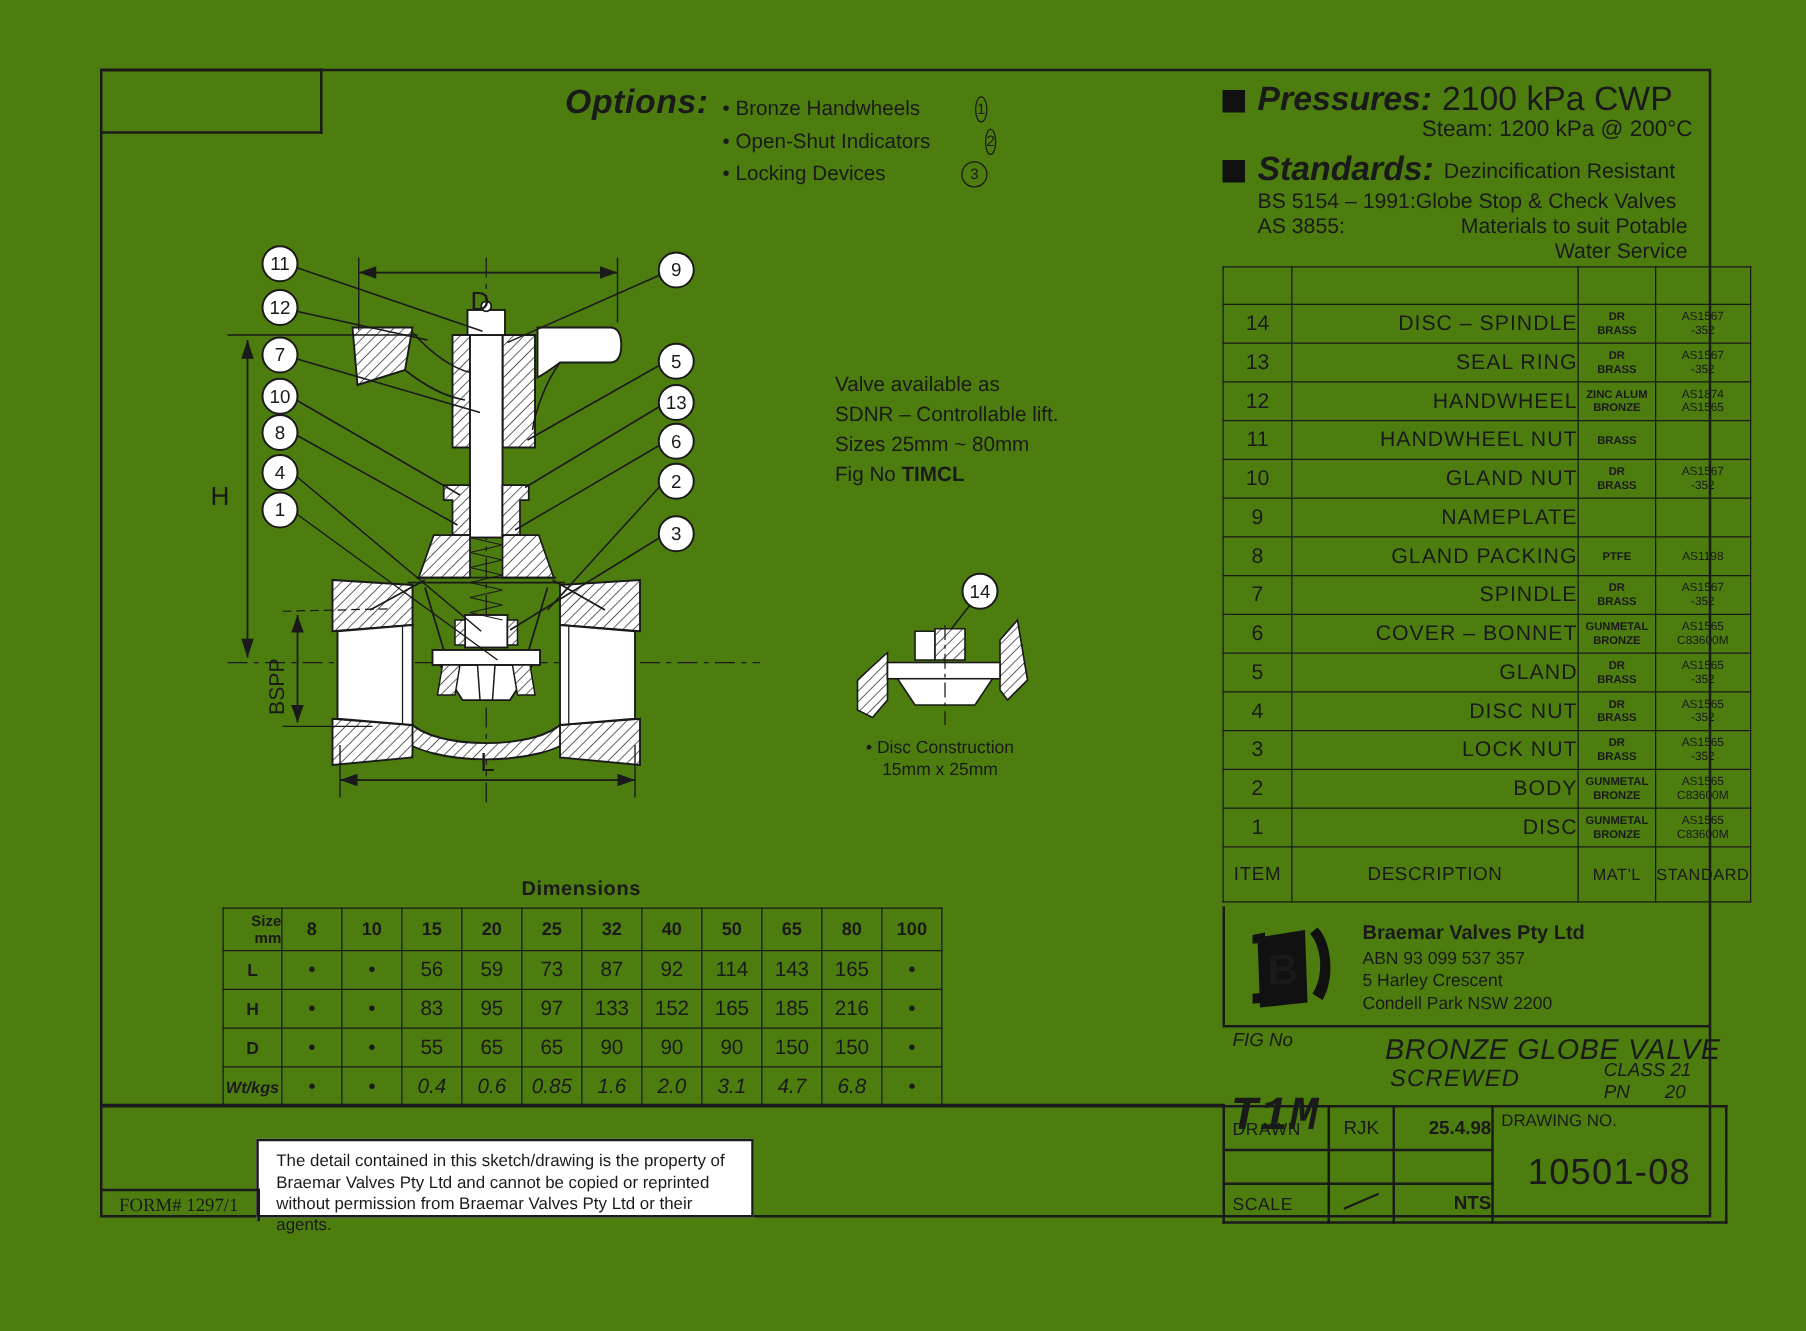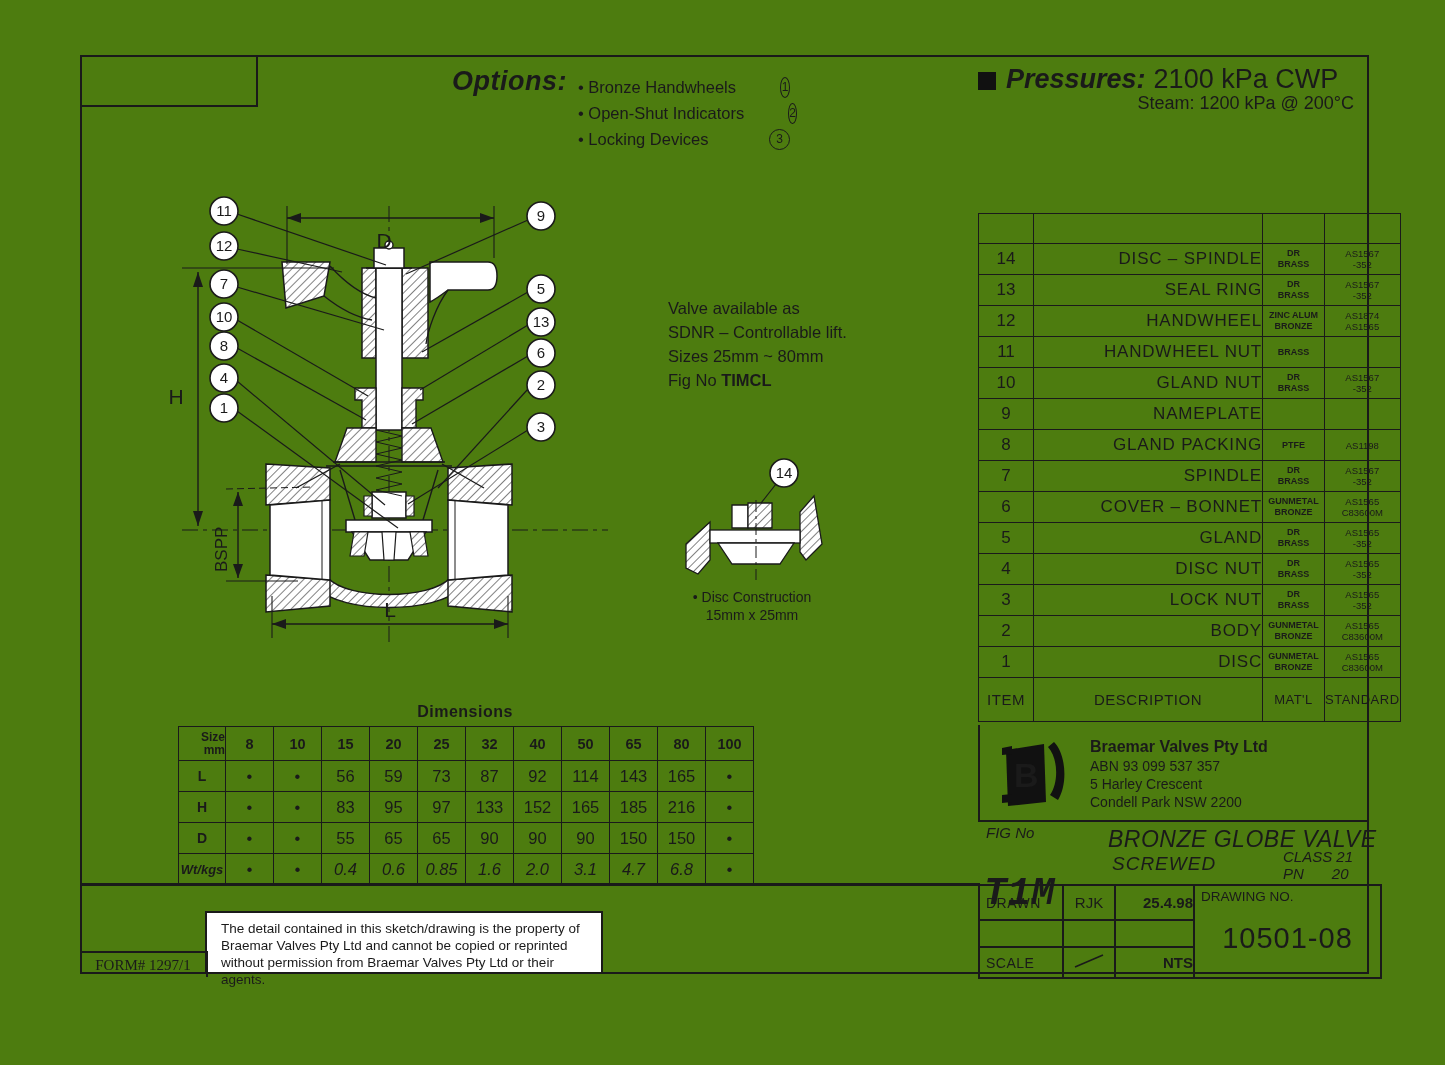"Standards:" div.abs { html: none -> <div> <div> <span></span> <span>Standards:</span> <span>Dezincification Resistant</span> </div> <div>BS 5154 – 1991:Globe Stop &amp; Check Valves</div> <div> <span>AS 3855:</span> <span>Materials to suit Potable</span> </div> <div>Water Service</div> </div> }
